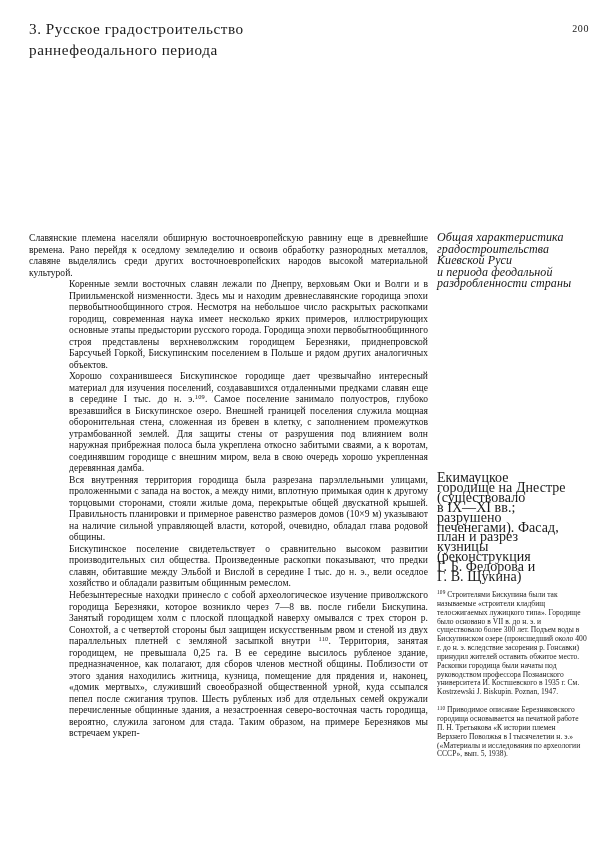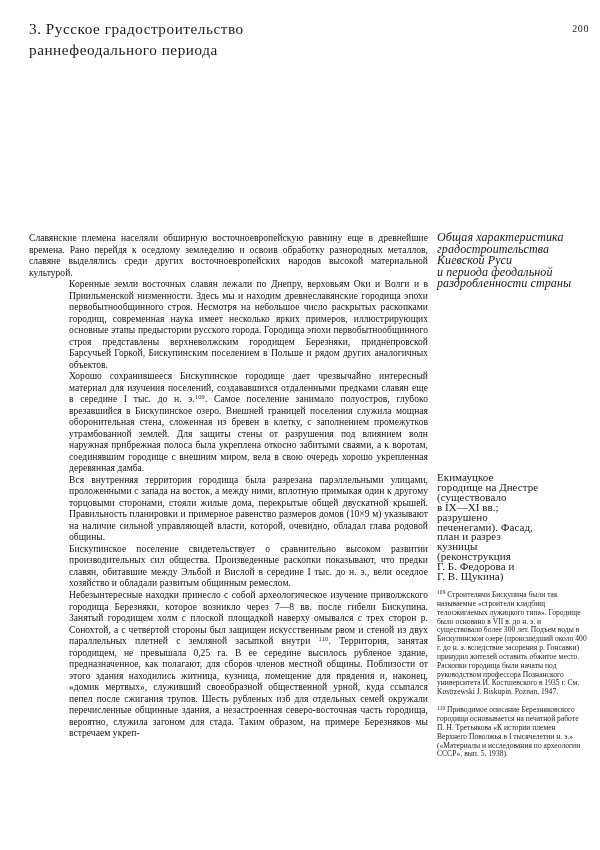"Екимауцкое" .figure-caption { font-size: 11px -> 14px }
